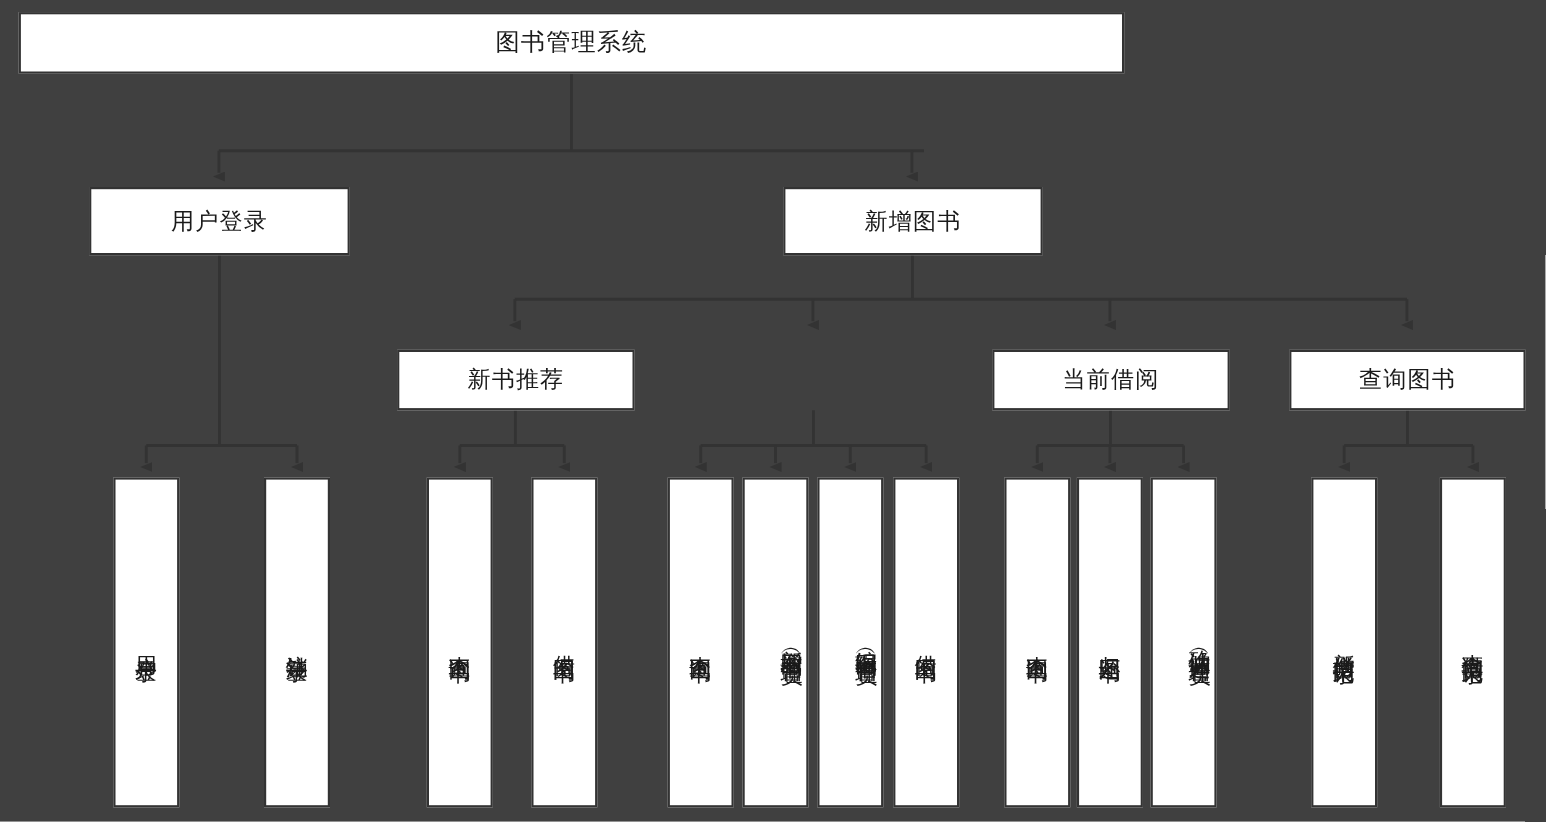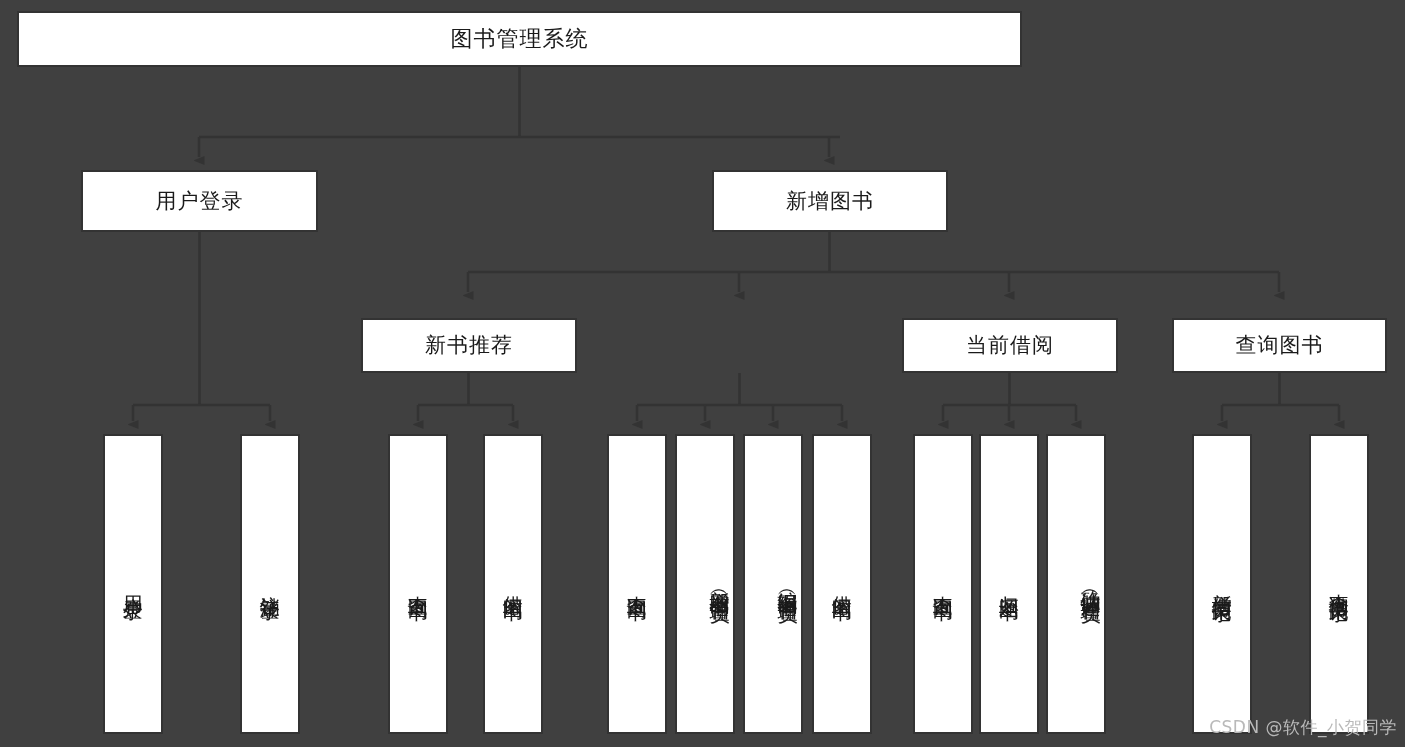"CSDN @软件_小贺同学" div.watermark { html: <div>CSDN @软件_小贺同学</div> -> none }
